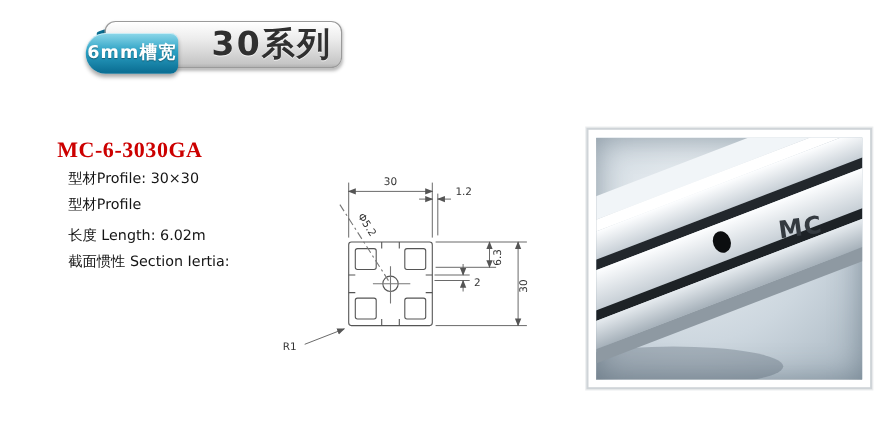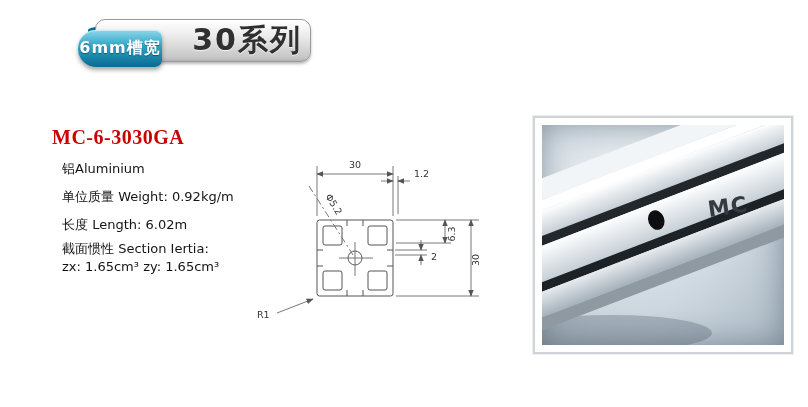"型材Profile: 30×30" div { html: none -> <div>型材Profile: 30×30</div> }
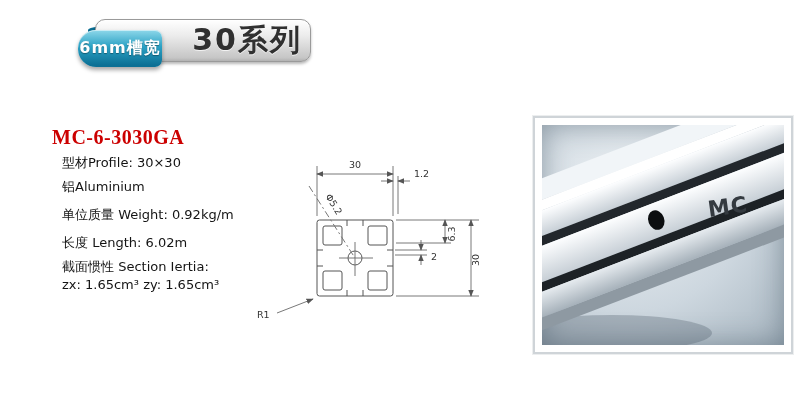"铝Aluminium" div.g6 { text: 铝Aluminium -> 型材Profile }
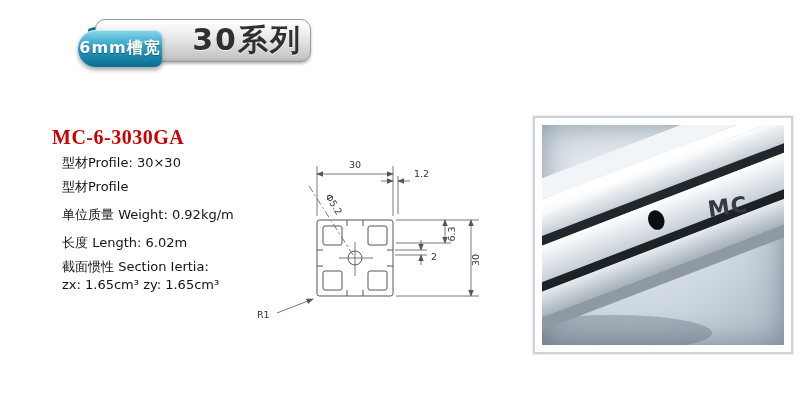"单位质量 Weight: 0.92kg/m" div.g10 { html: <div>单位质量 Weight: 0.92kg/m</div> -> none }
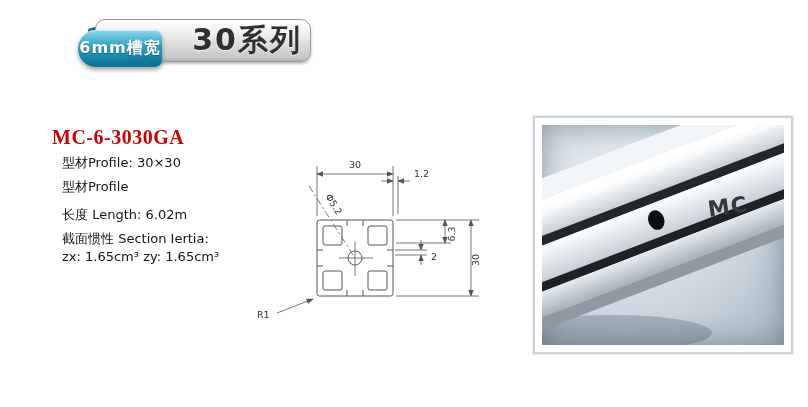"zx: 1.65cm³ zy: 1.65cm³" div { html: <div>zx: 1.65cm³ zy: 1.65cm³</div> -> none }
